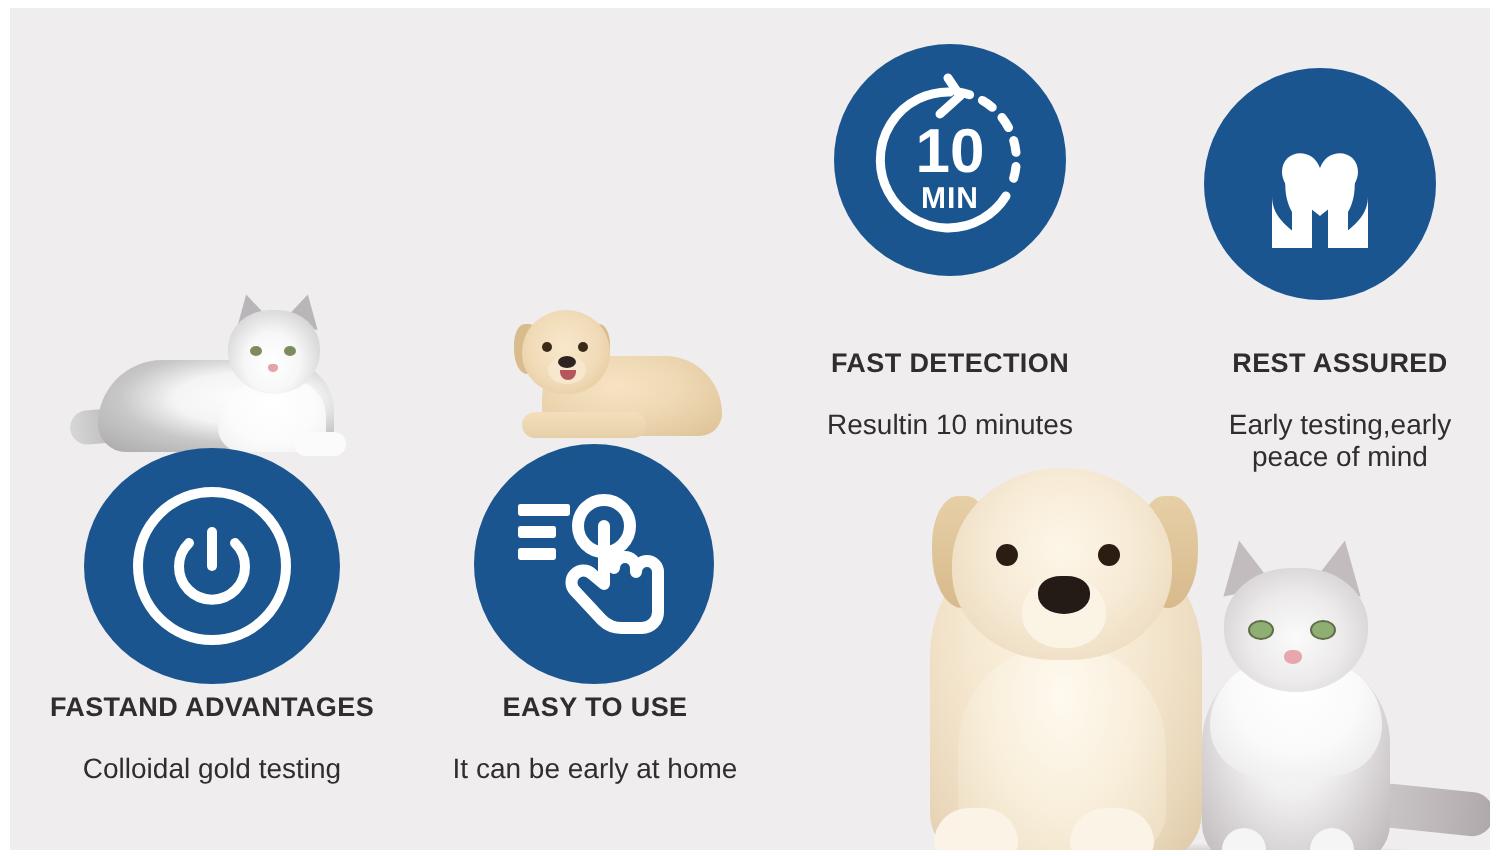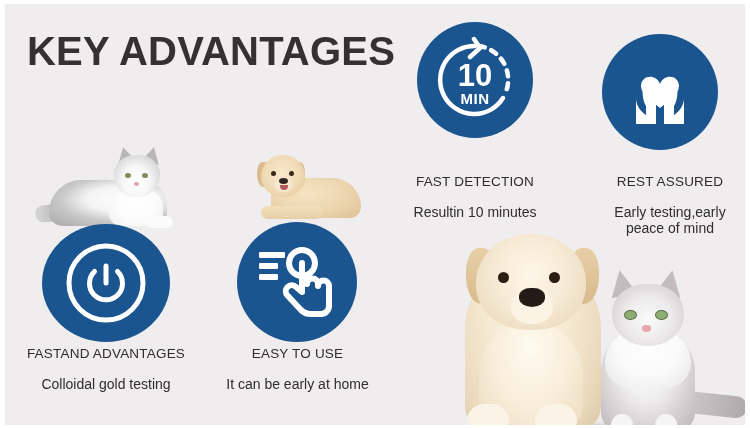"KEY ADVANTAGES" div.page-title { html: <div>KEY ADVANTAGES</div> -> none }
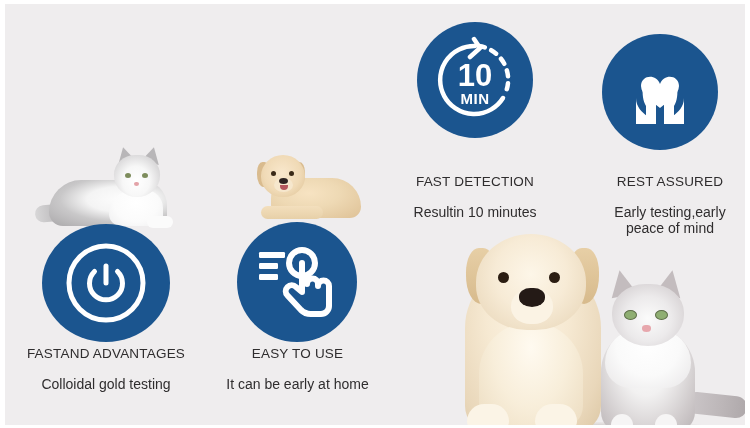"FAST DETECTION" .caption .cap-title { font-weight: 400 -> 700 }
